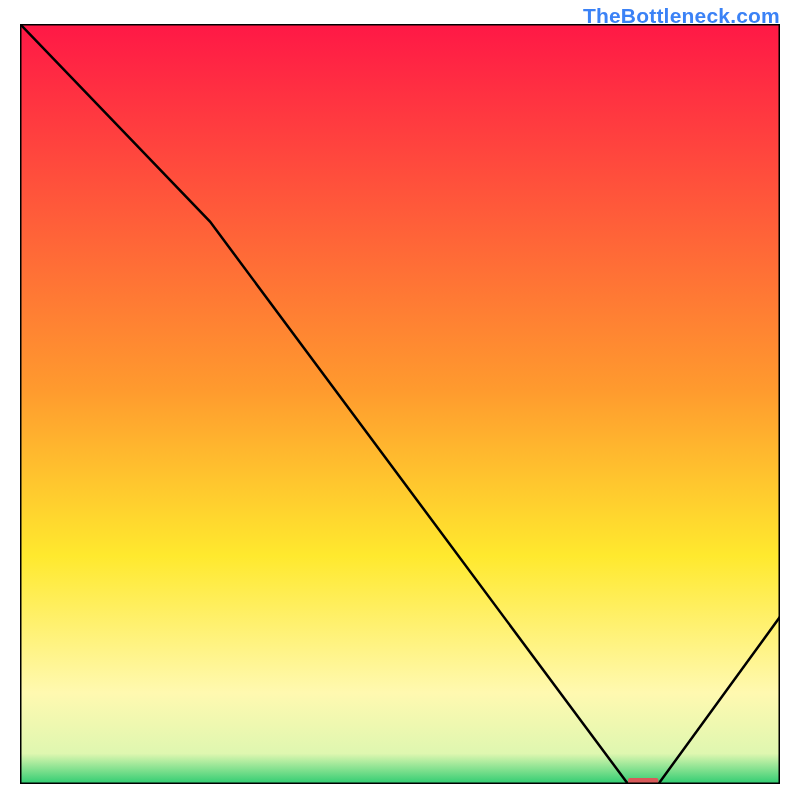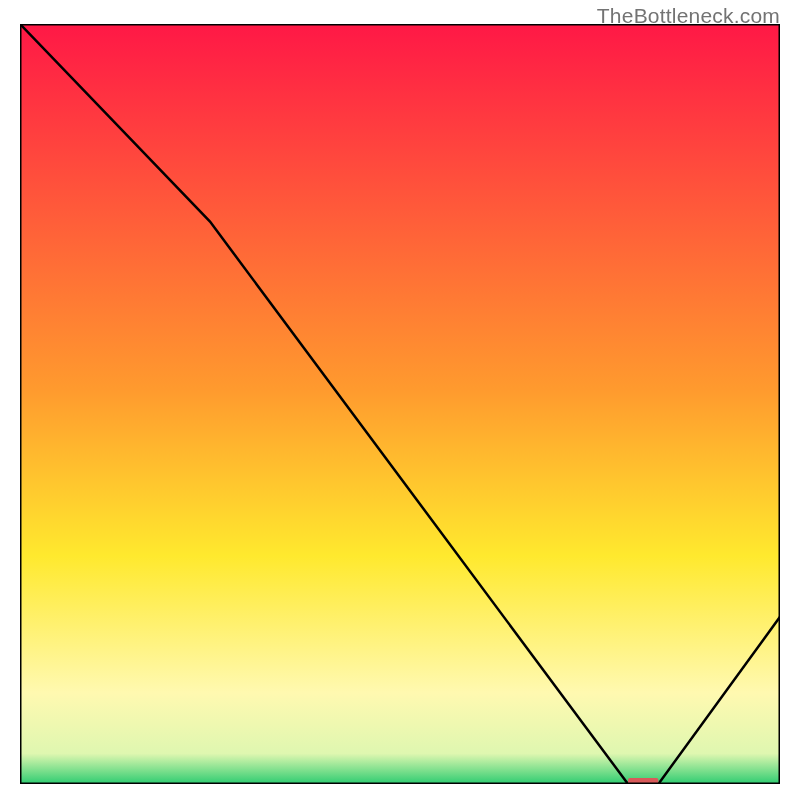"TheBottleneck.com" .watermark { color: #737373 -> #3b82f6; font-weight: normal -> bold }
